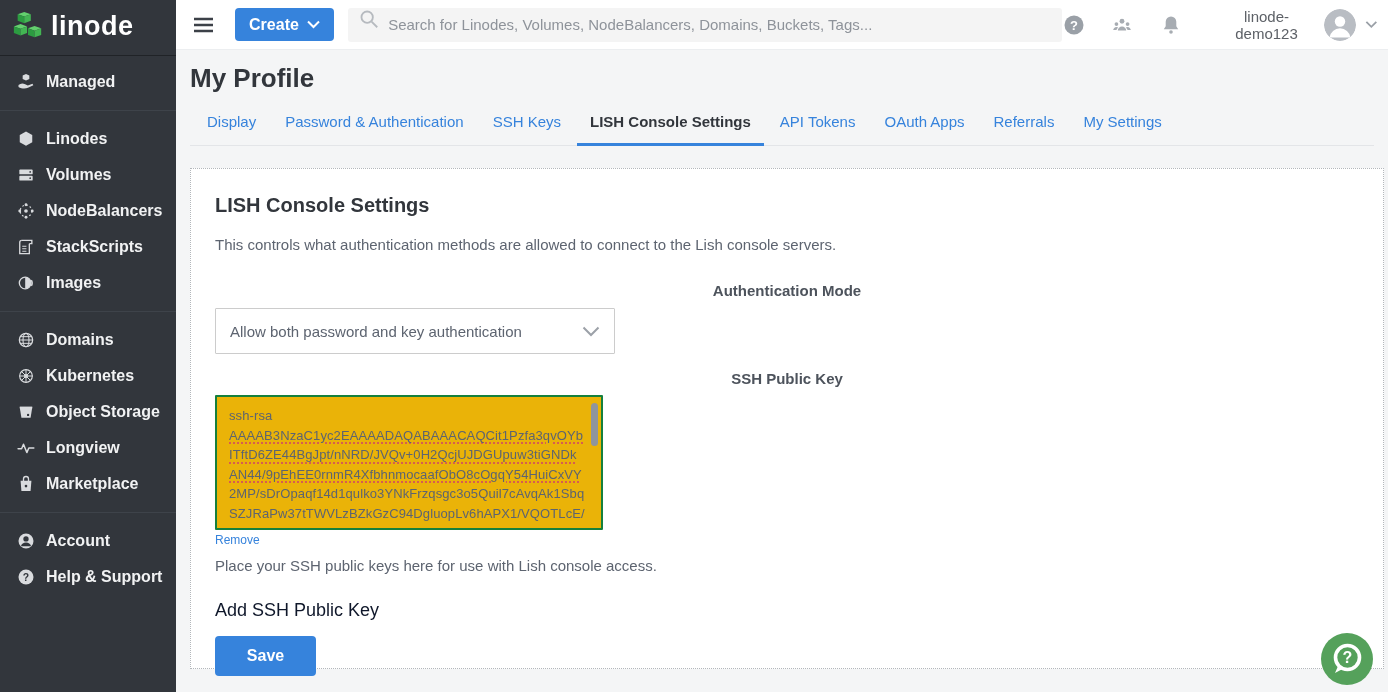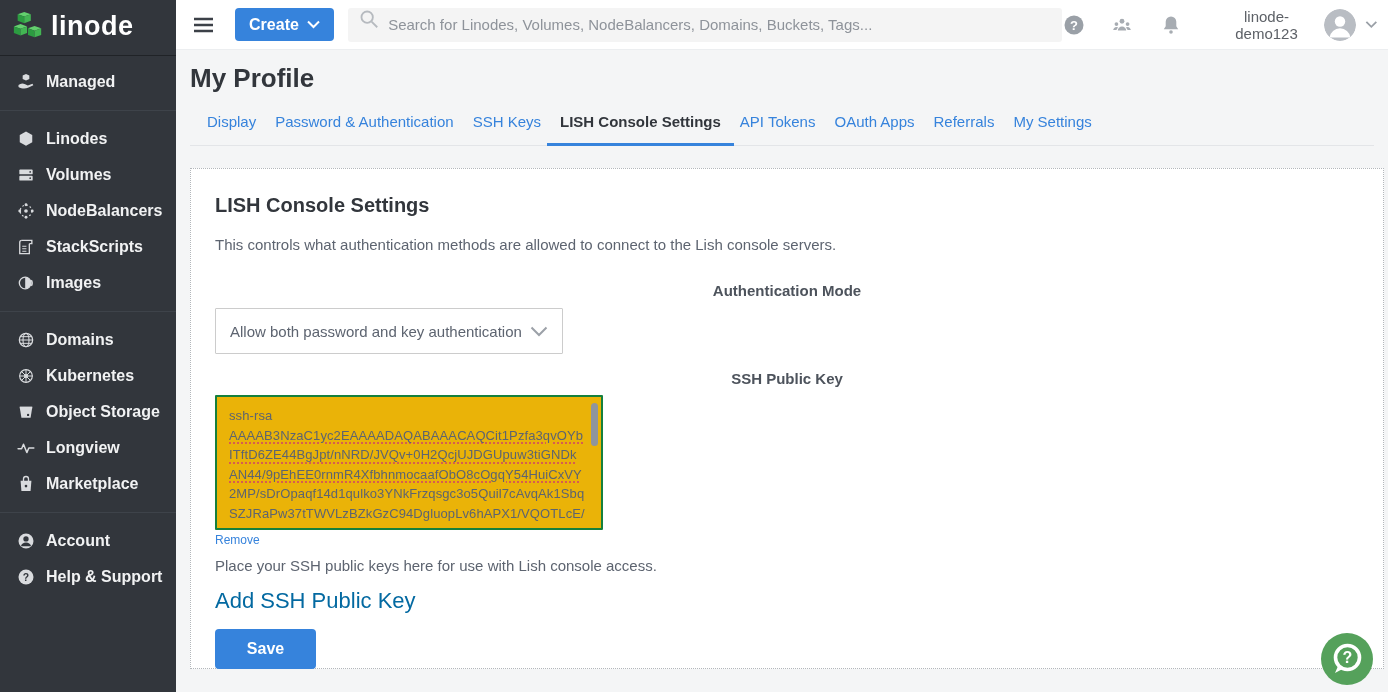"Display" .tabrow { gap: 19px -> 29px }
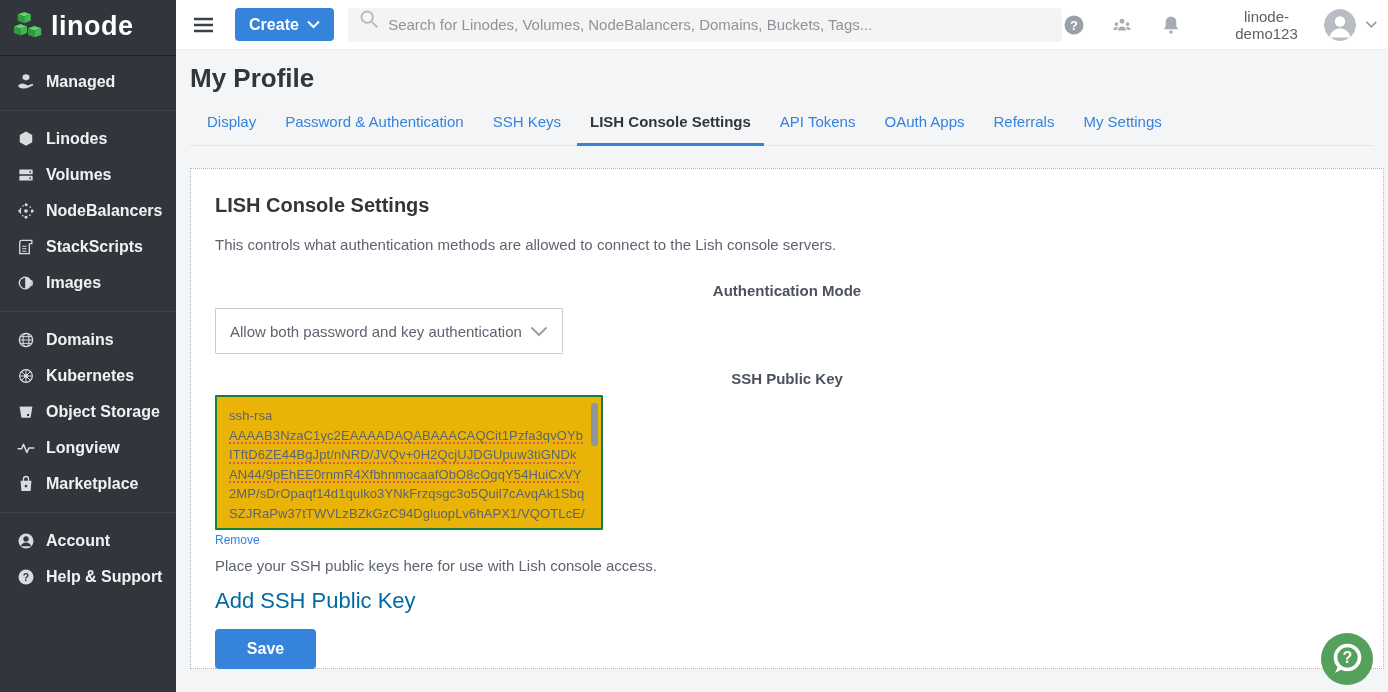"Allow both password and key" .select { width: 348px -> 400px }
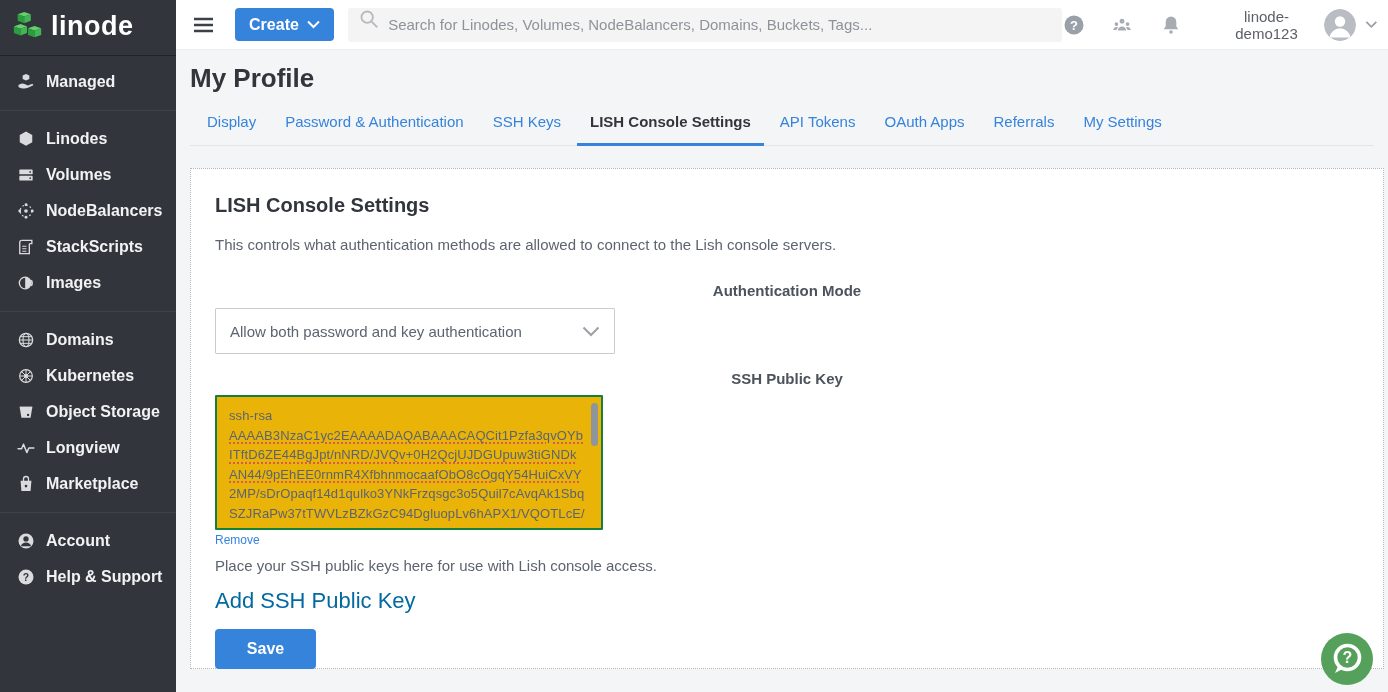"Add SSH Public Key" .add-link { color: #0369a1 -> #0f172a; font-size: 22px -> 18px; margin-top: 14px -> 26px }
